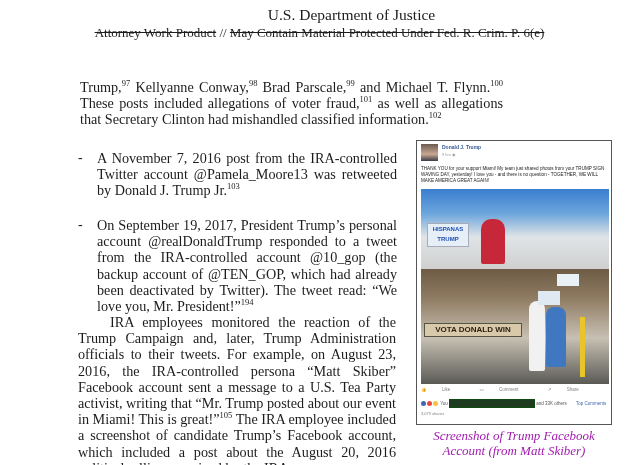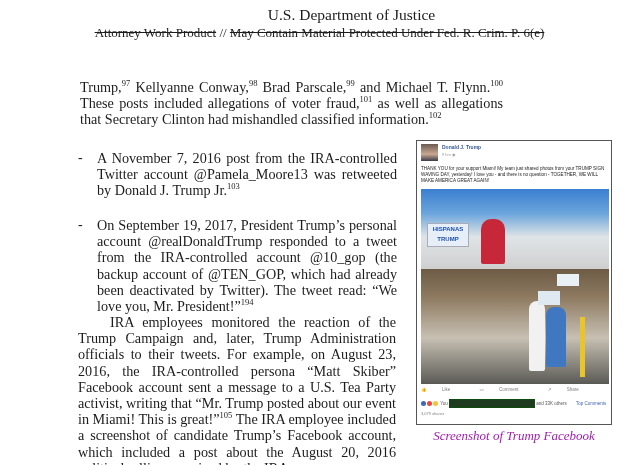"VOTA DONALD WIN" div.ph-sign { html: none -> <div>VOTA DONALD WIN</div> }
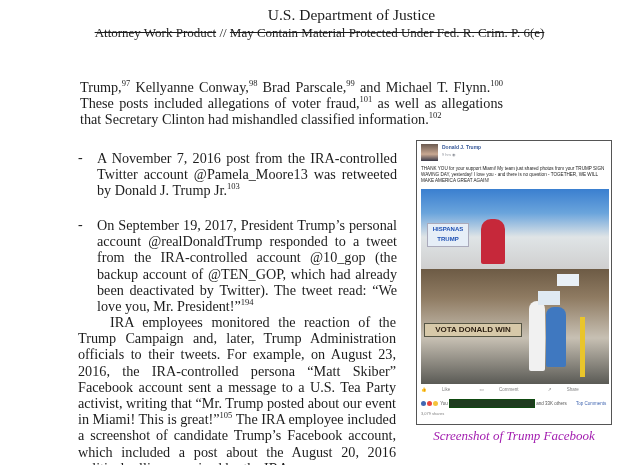"Account (from Matt Skiber)" div { html: none -> <div>Account (from Matt Skiber)</div> }
